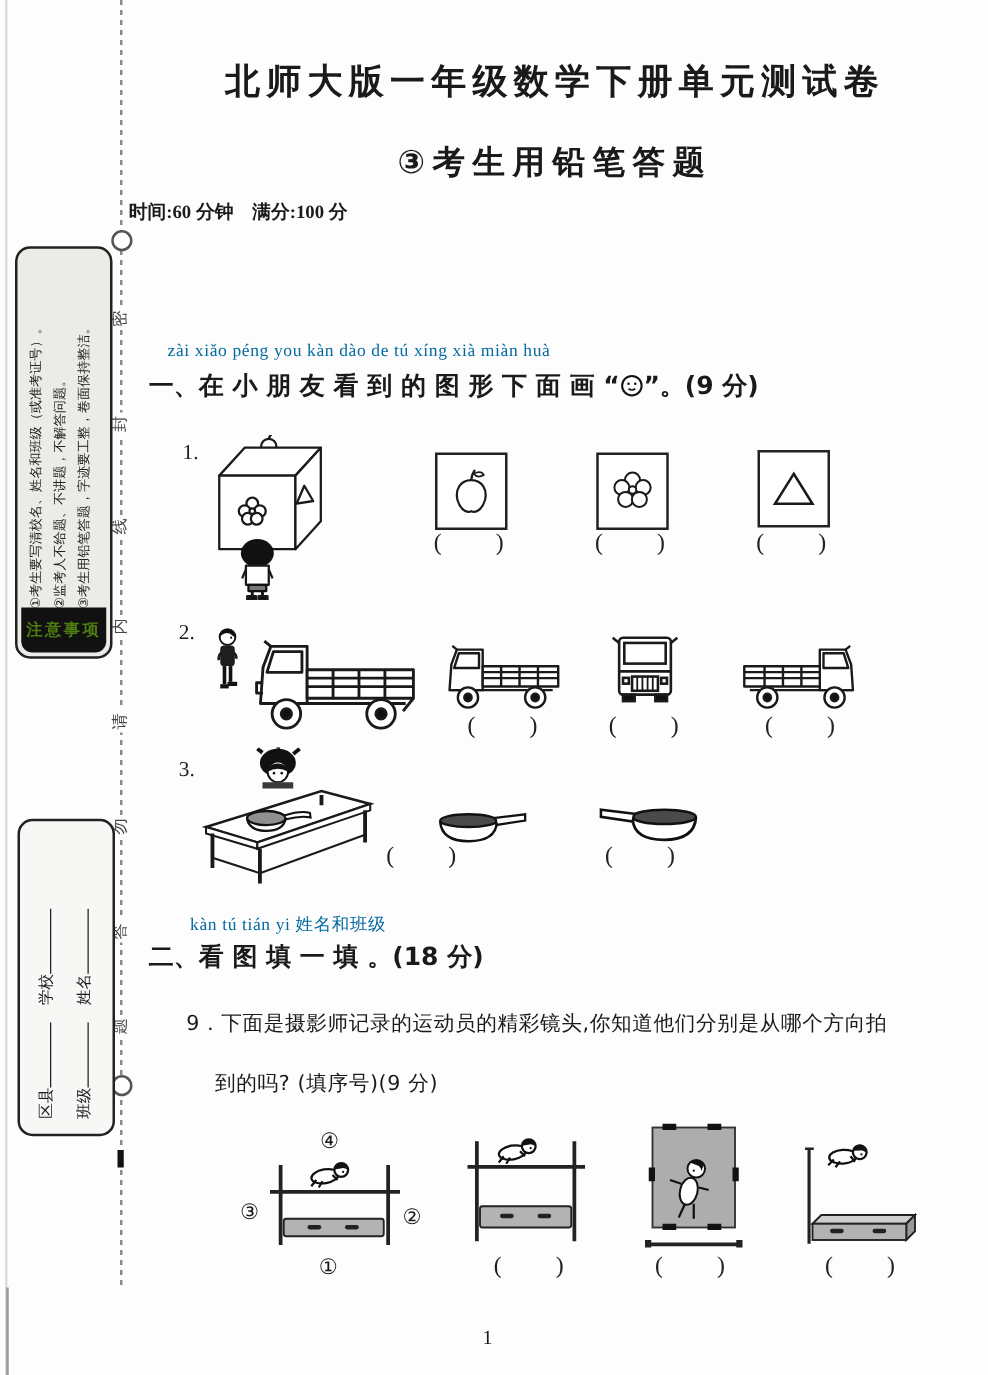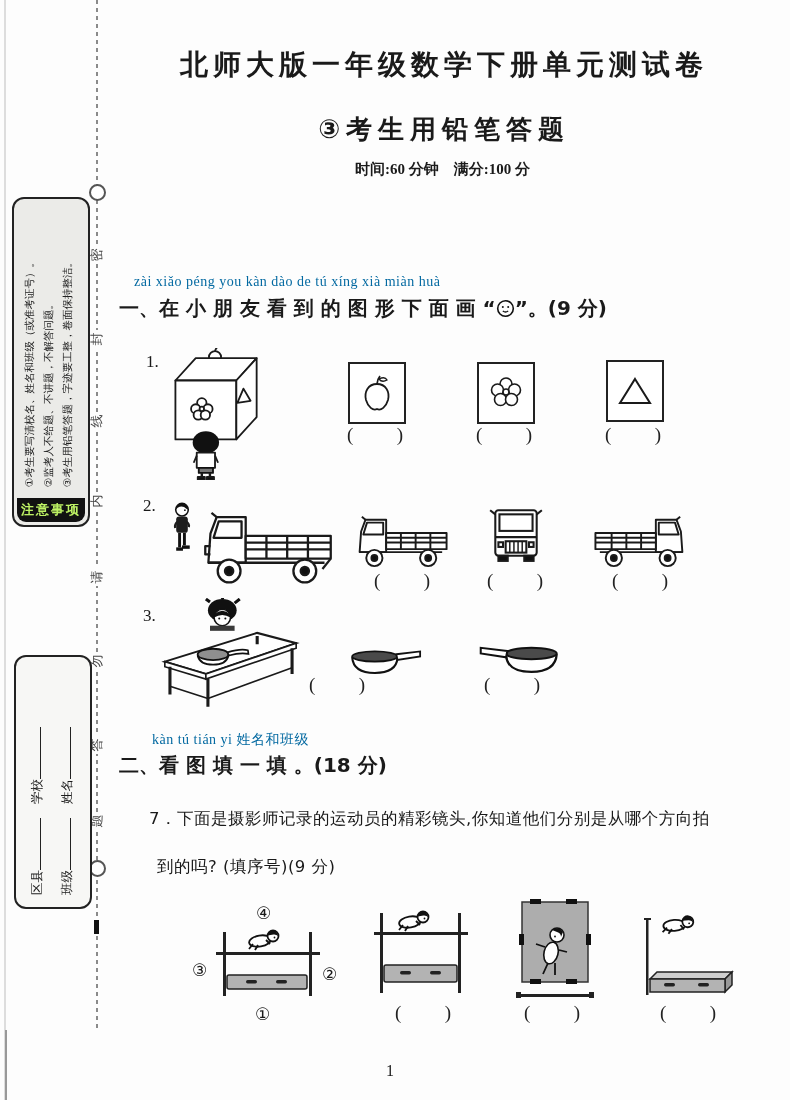"时间:60 分钟 满分:100 分" .meta { left: 120px -> 103px; text-align: center -> left }
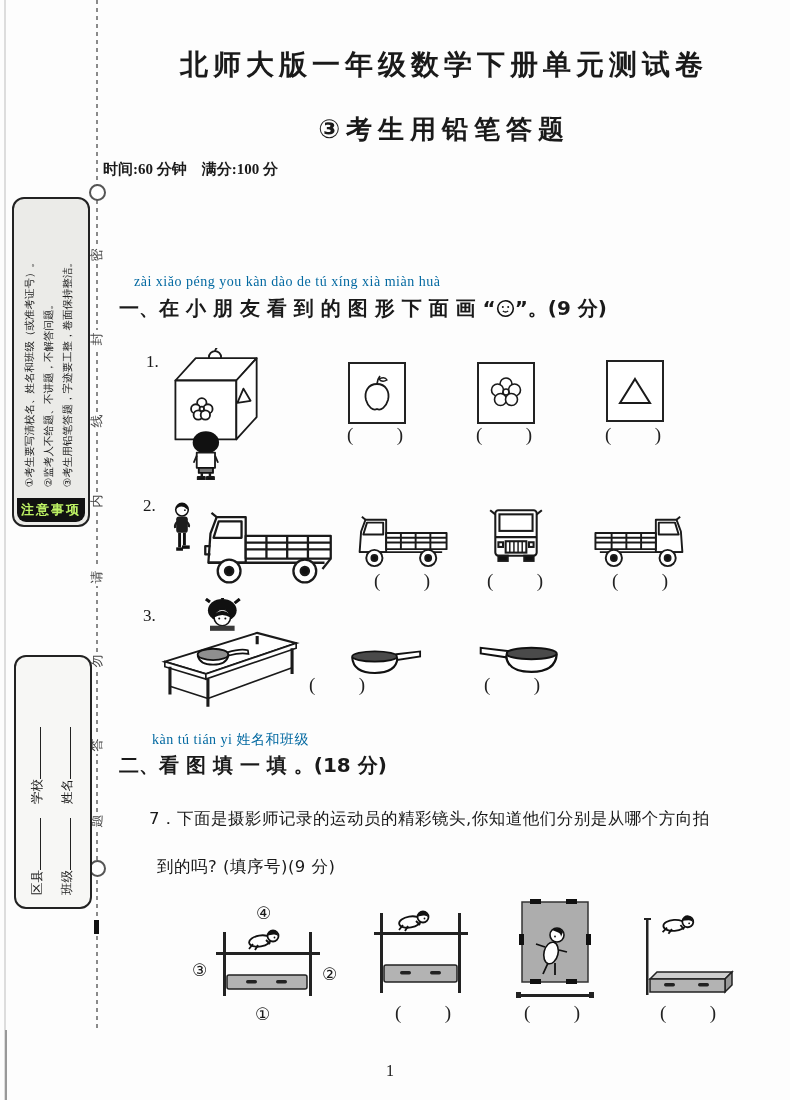"注意事项" .notice-header { color: #bef264 -> #4d7c0f; height: 24px -> 36px }
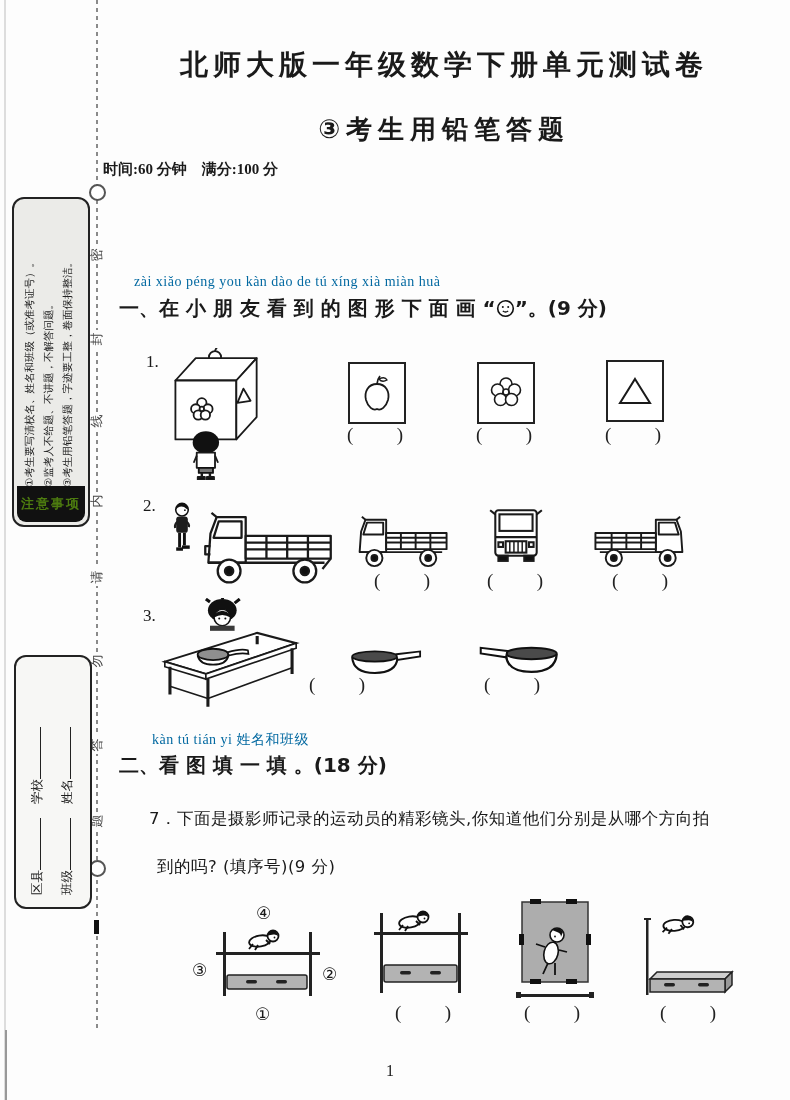"7．下面是摄影师记录的运动员的精彩镜头,你知道他们分别是从哪个方向拍" div.abs { text: 7 -> 9 }
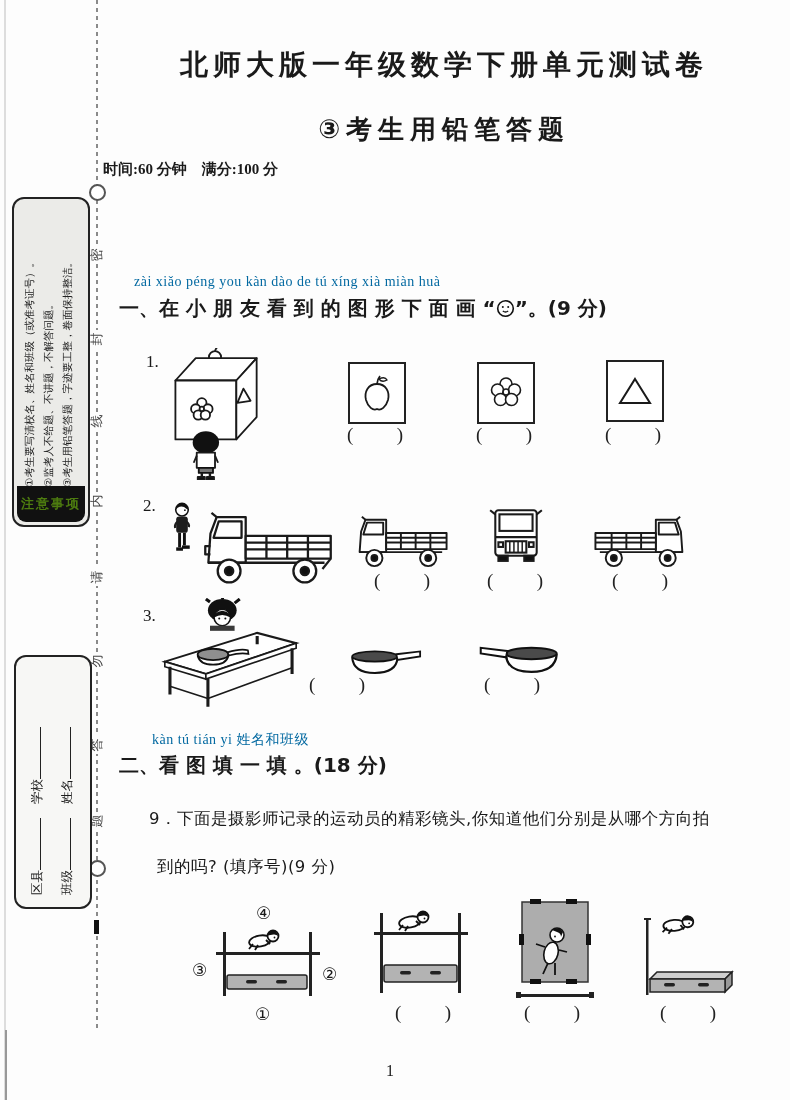"到的吗? (填序号)(9 分)" div.abs { left: 157px -> 172px }
